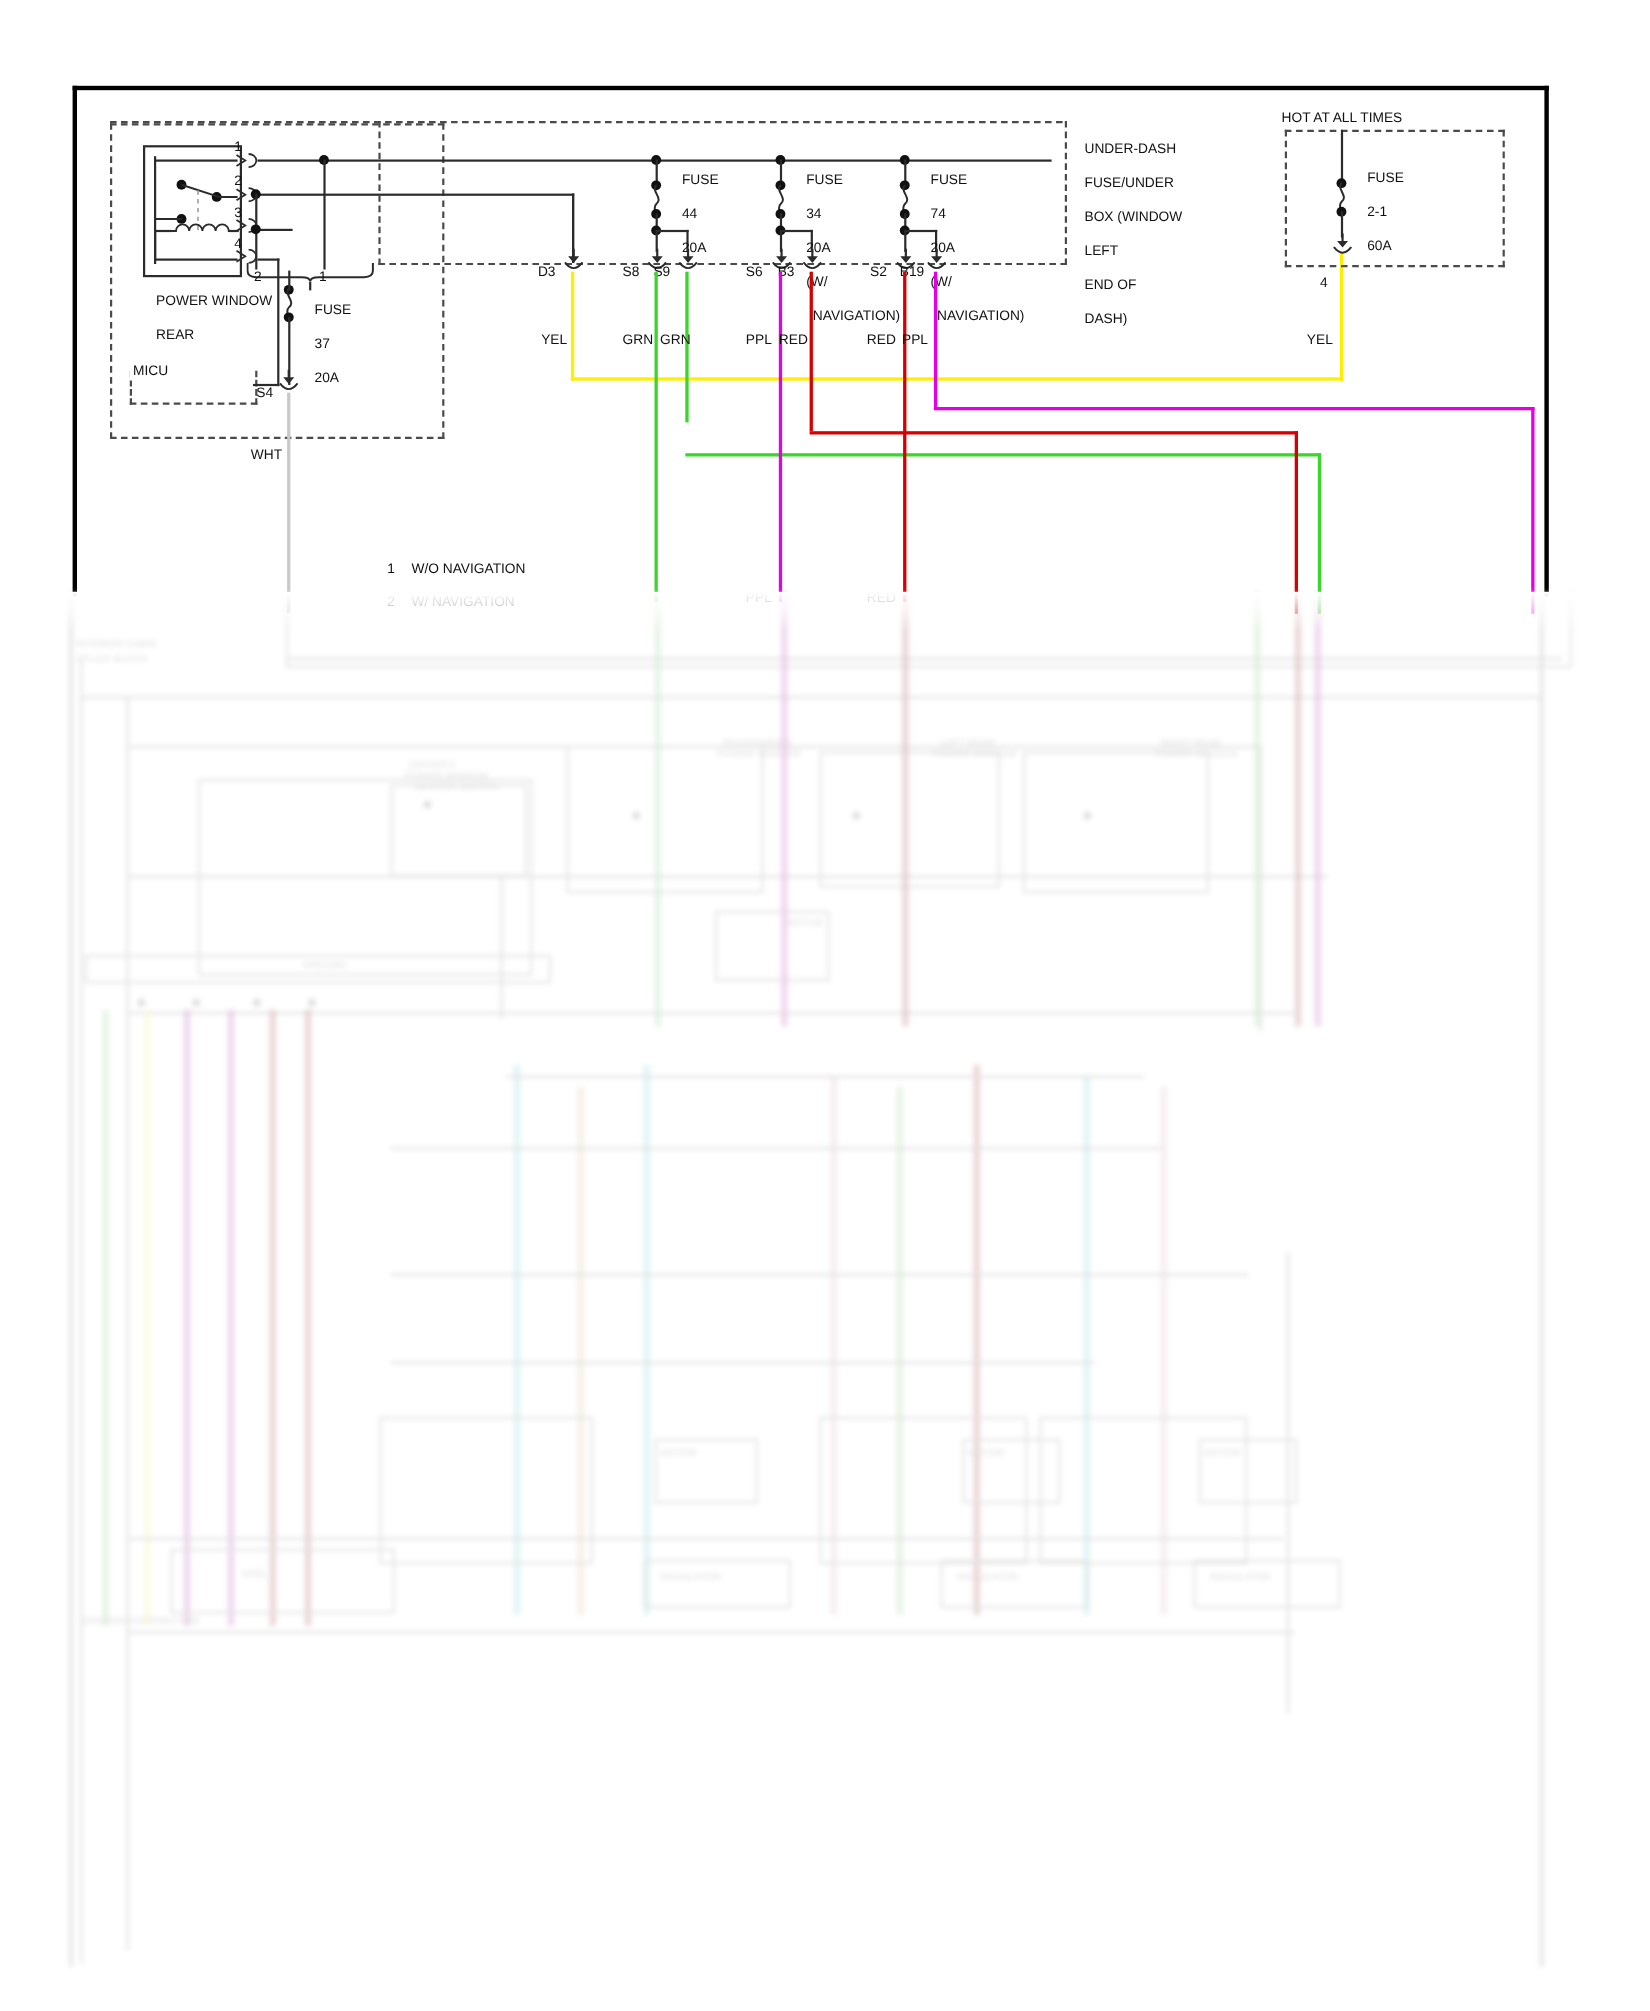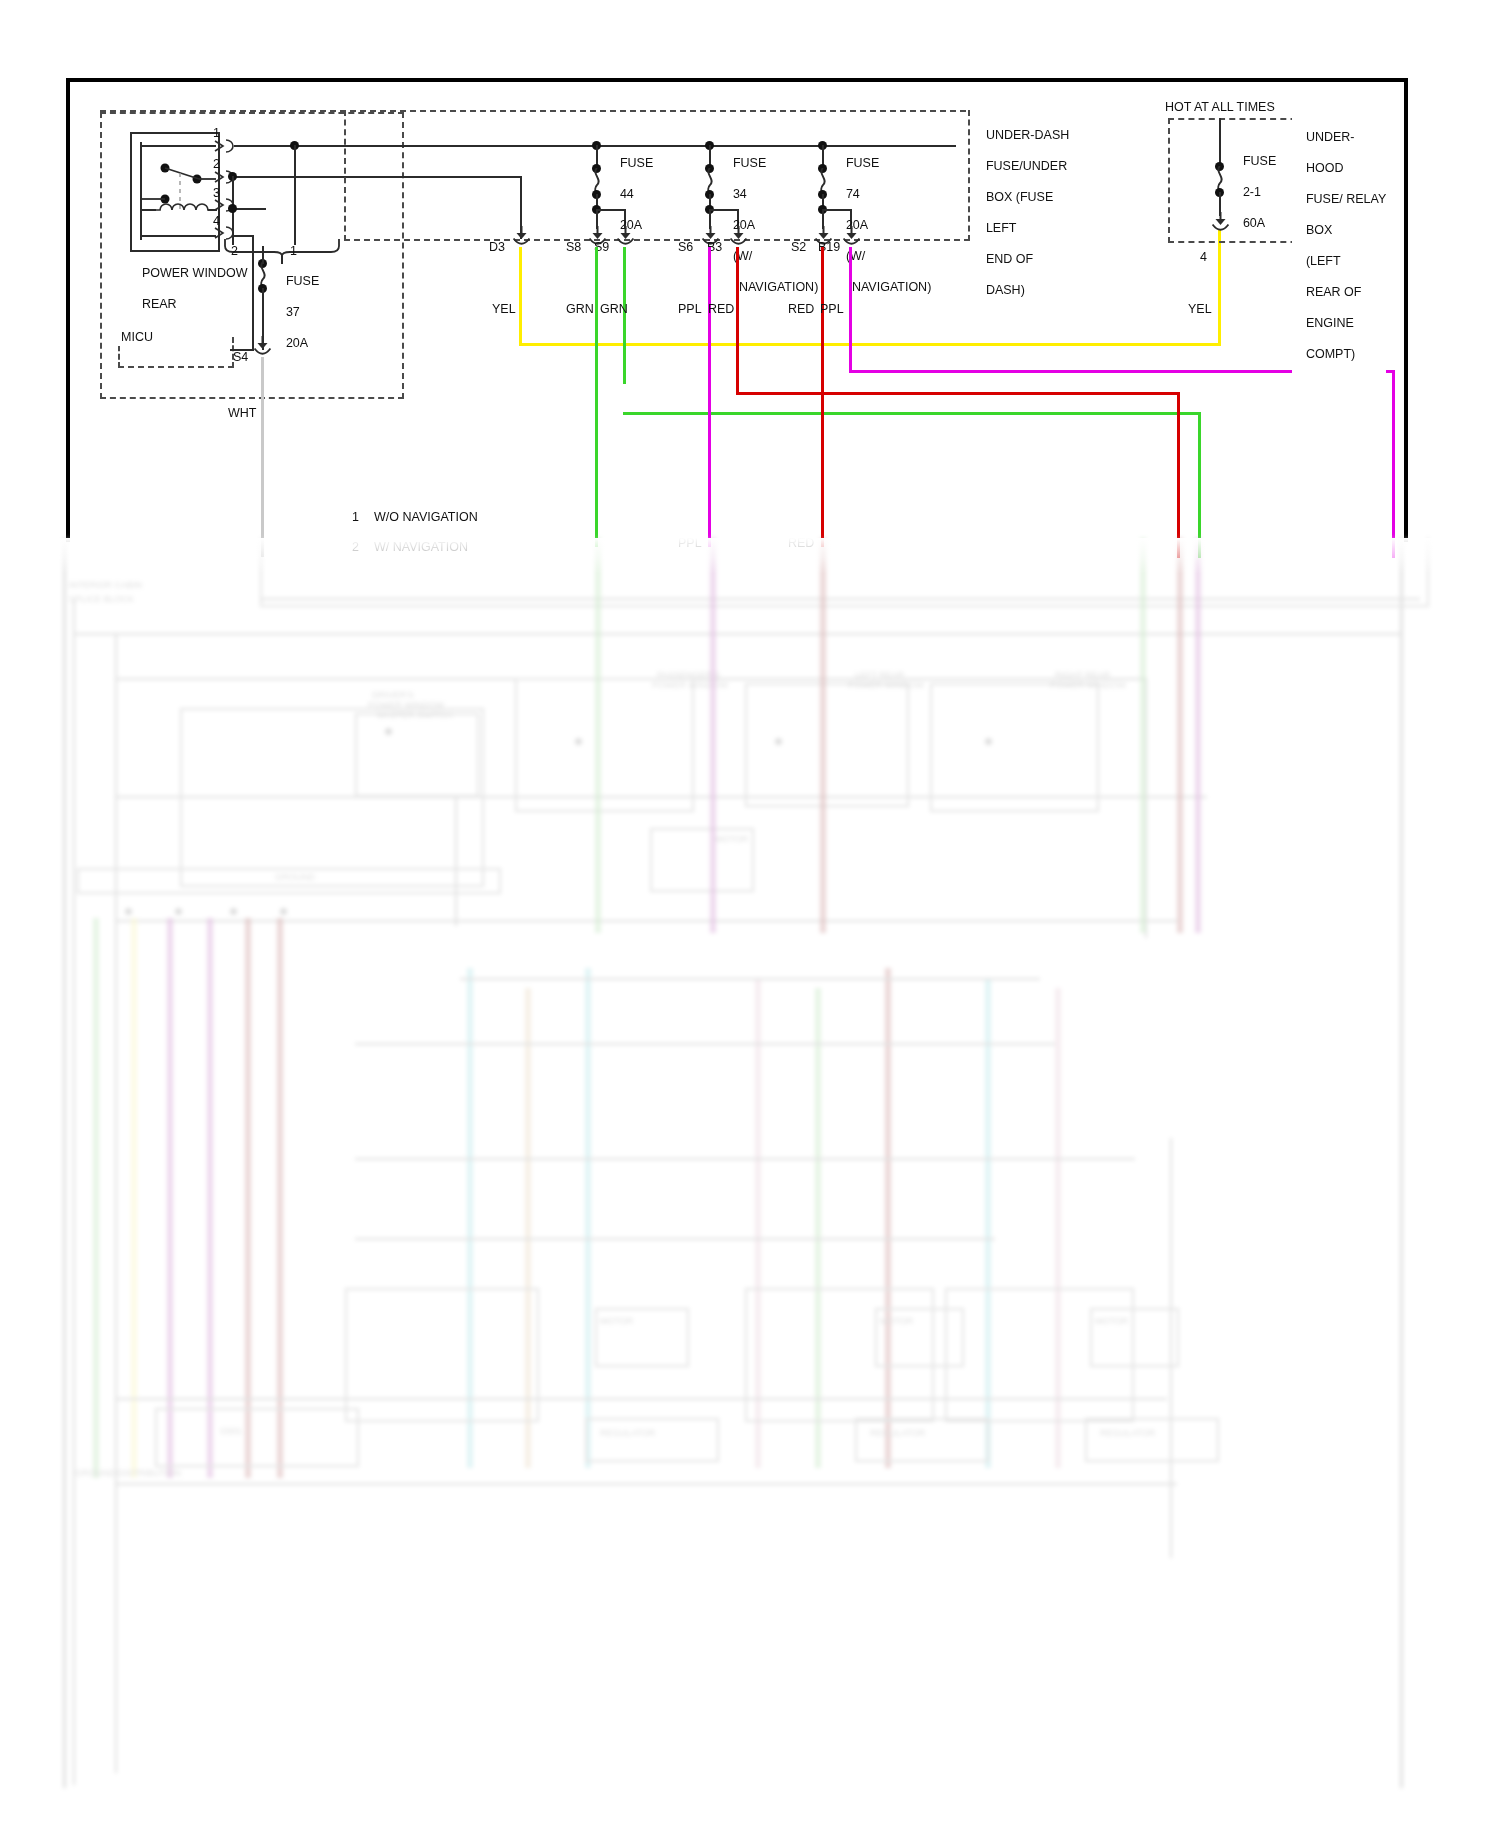"UNDER-" div.lbl { html: <div> <span>UNDER-</span><br> <span>HOOD</span><br> <span>FUSE/ RELAY</span><br> <span>BOX</span><br> <span>(LEFT</span><br> <span>REAR OF</span><br> <span>ENGINE</span><br> <span>COMPT)</span> </div> -> none }
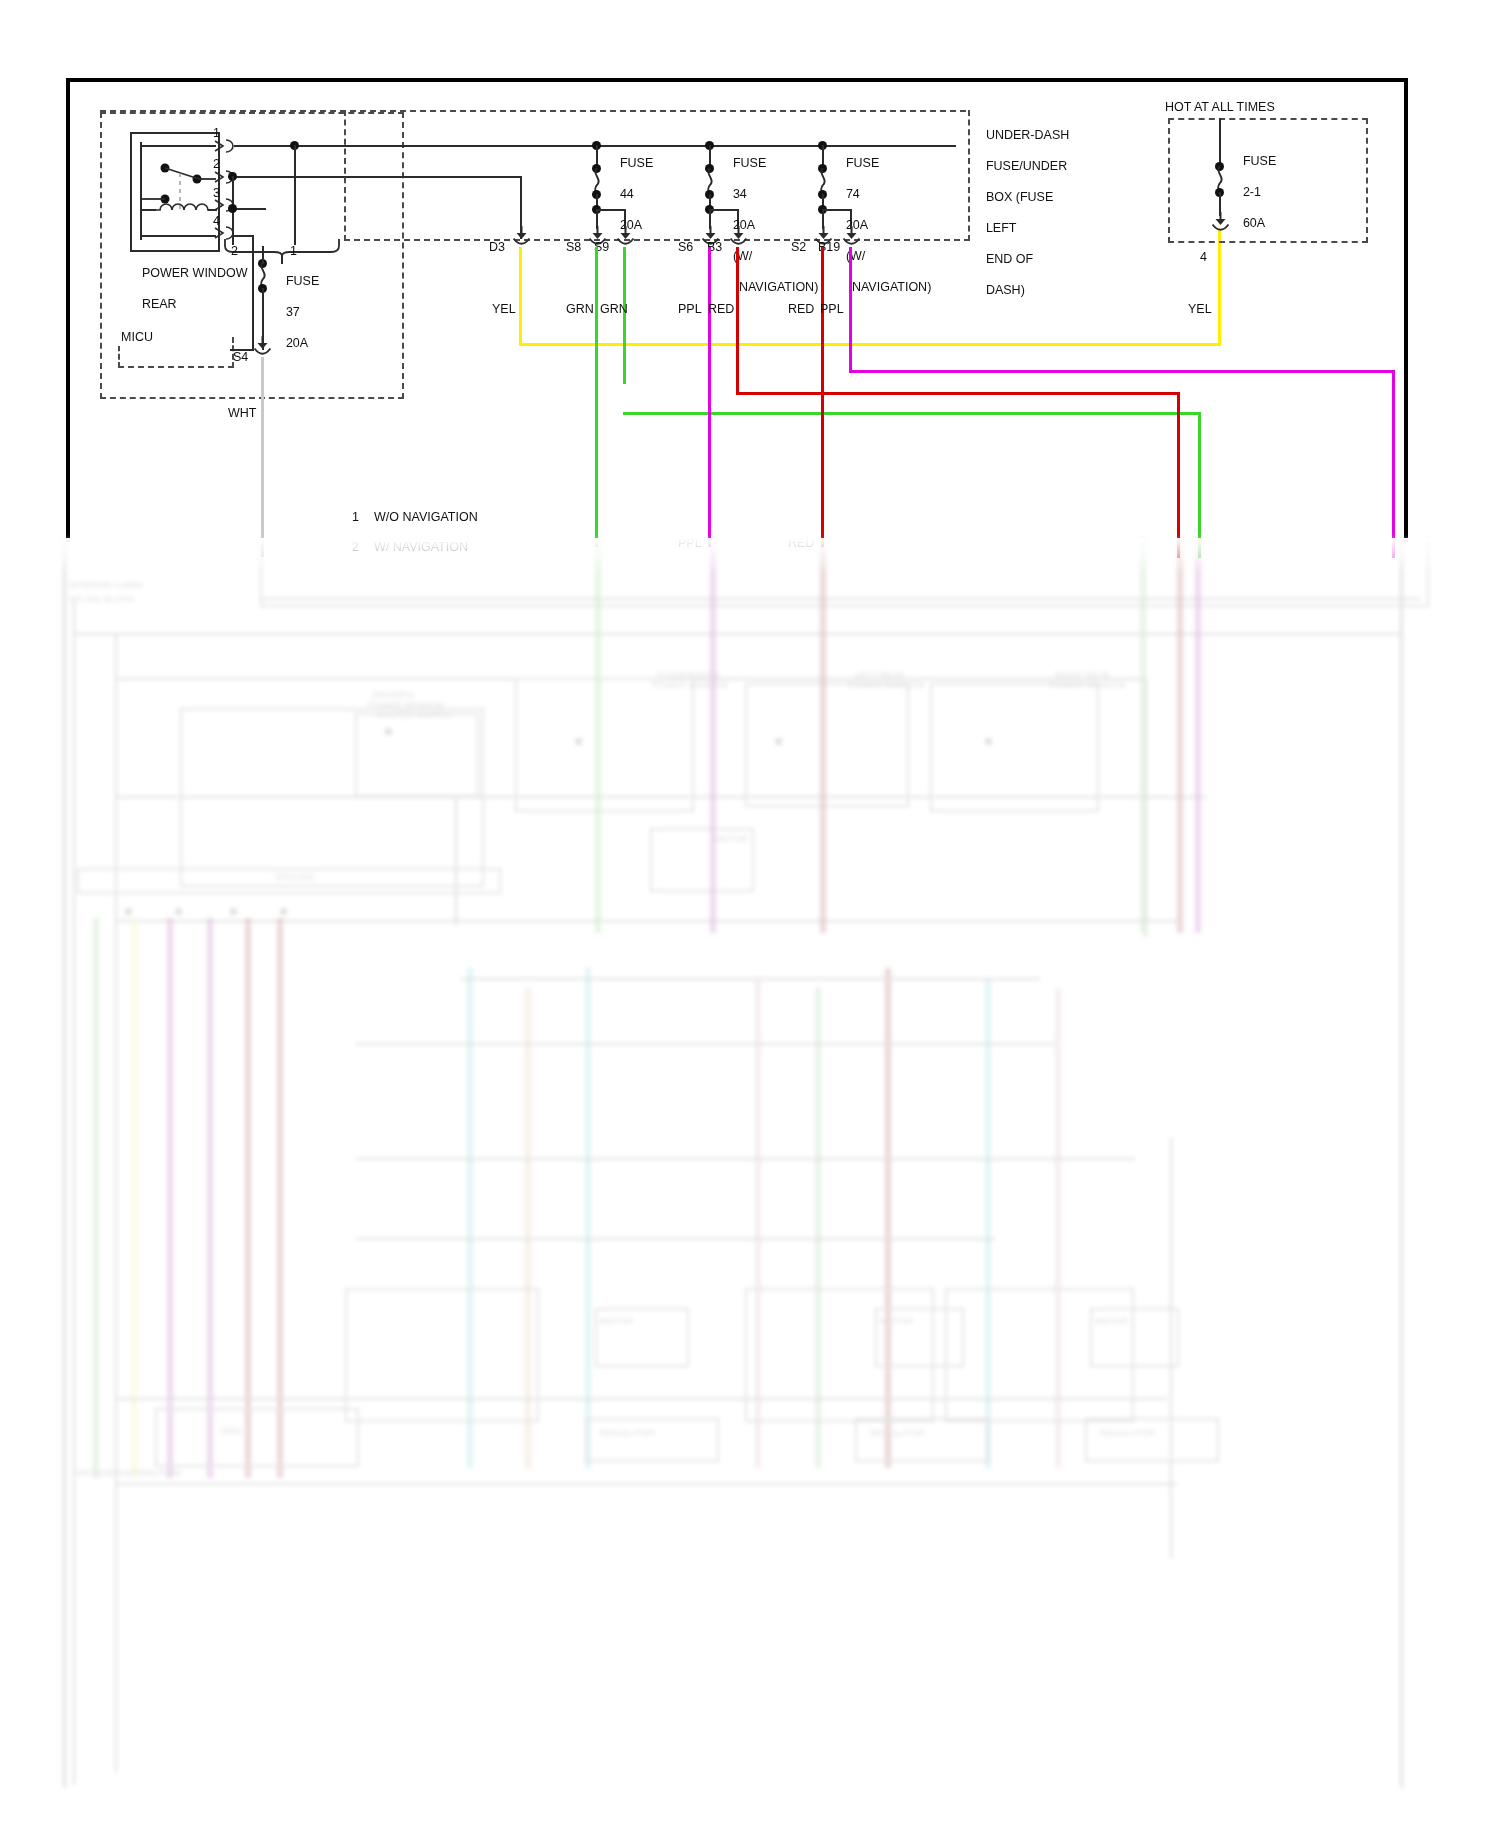"BOX (FUSE" span { text: FUSE -> WINDOW }
